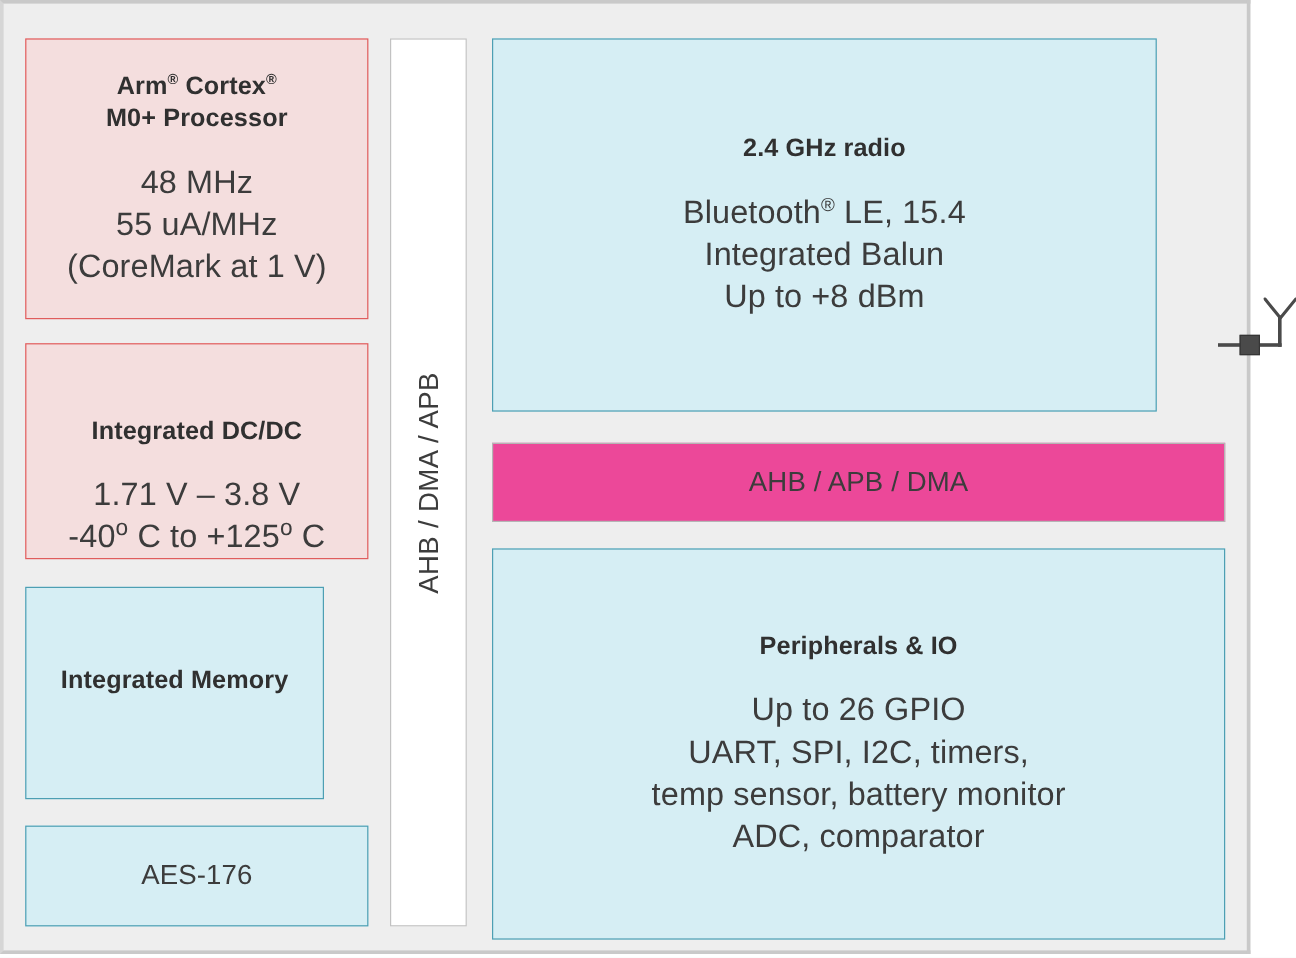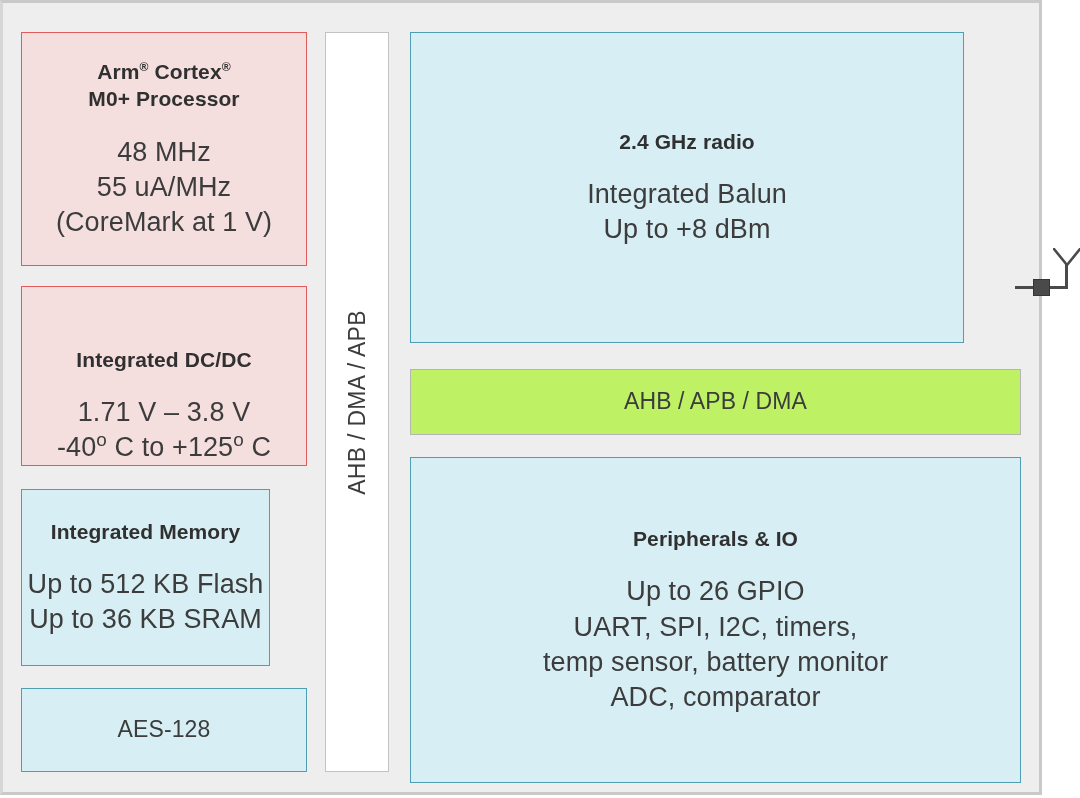"Bluetooth® LE, 15.4" span.ln { html: none -> <span><span>Bluetooth</span><sup>®</sup><span> LE, 15.4</span></span> }
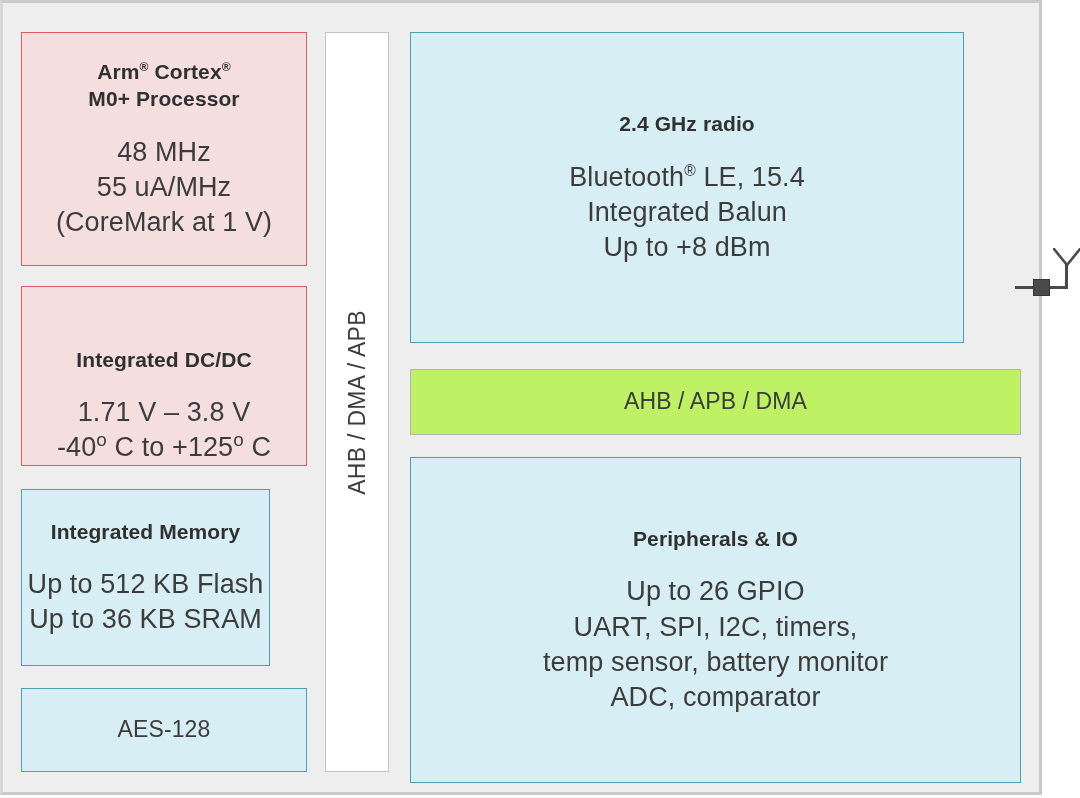"AHB / APB / DMA" .white { background: #bef264 -> #ec4899 }
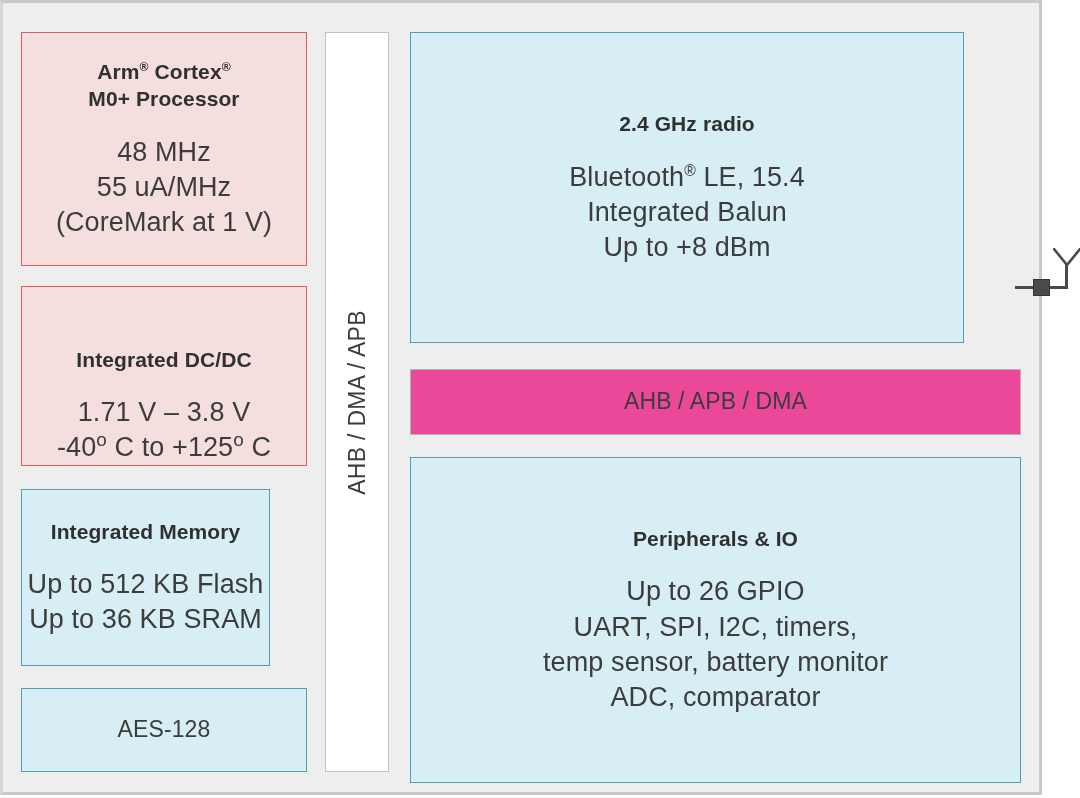"Up to 512 KB Flash" div.body { html: <div> <span>Up to 512 KB Flash</span> <span>Up to 36 KB SRAM</span> </div> -> none }
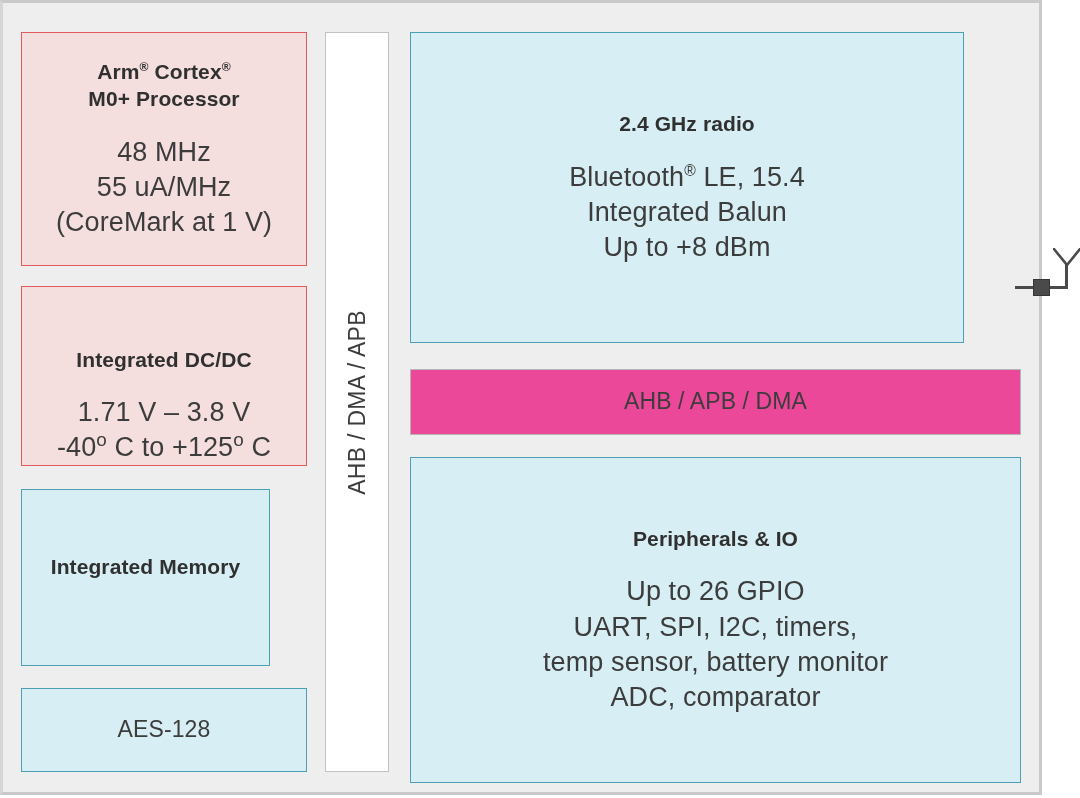"AES-128" div.body { text: AES-128 -> AES-176 }
